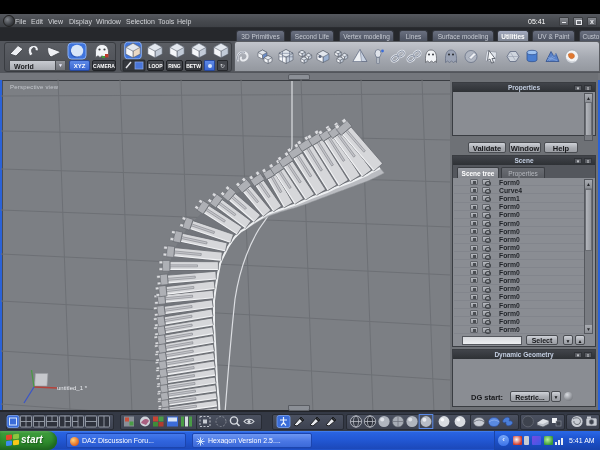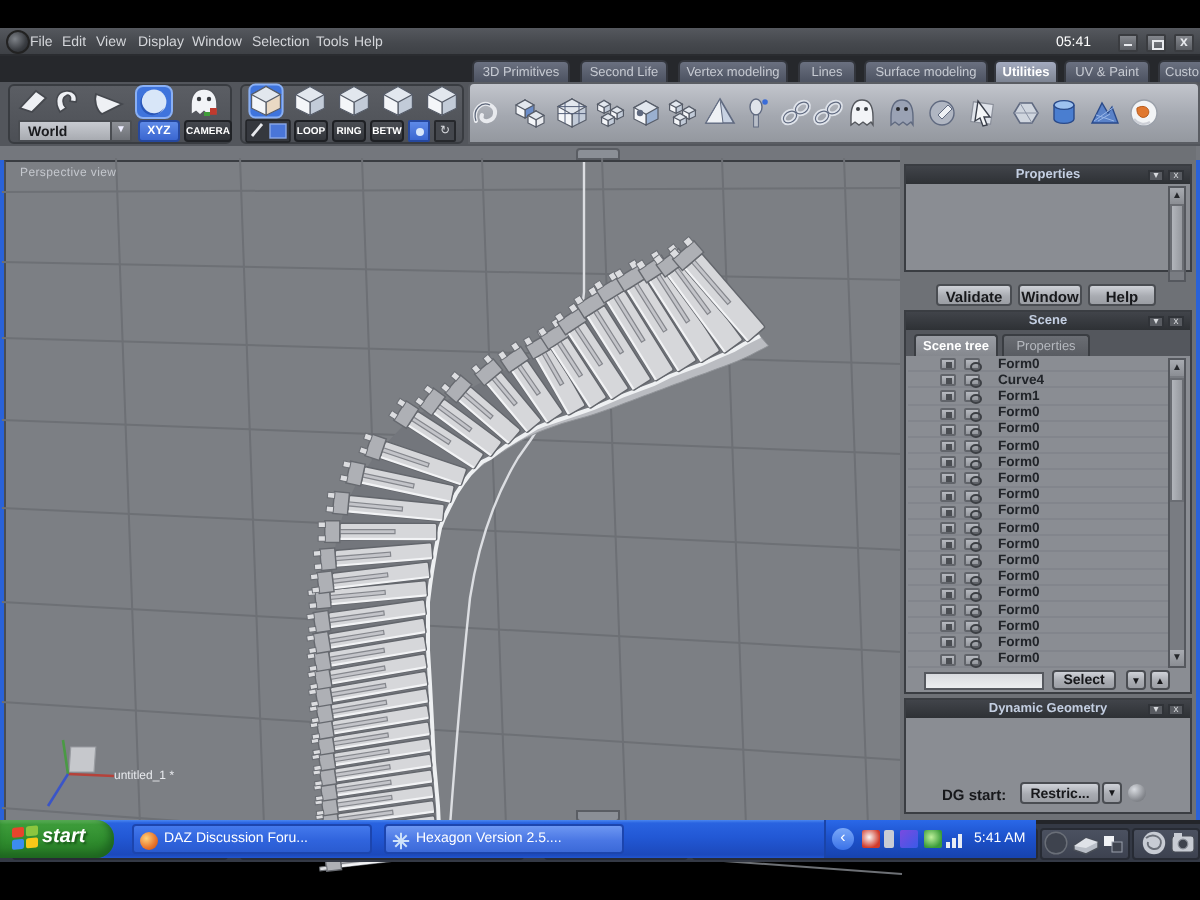"start" #task { top: 410px -> 431px; width: 518px -> 600px }
